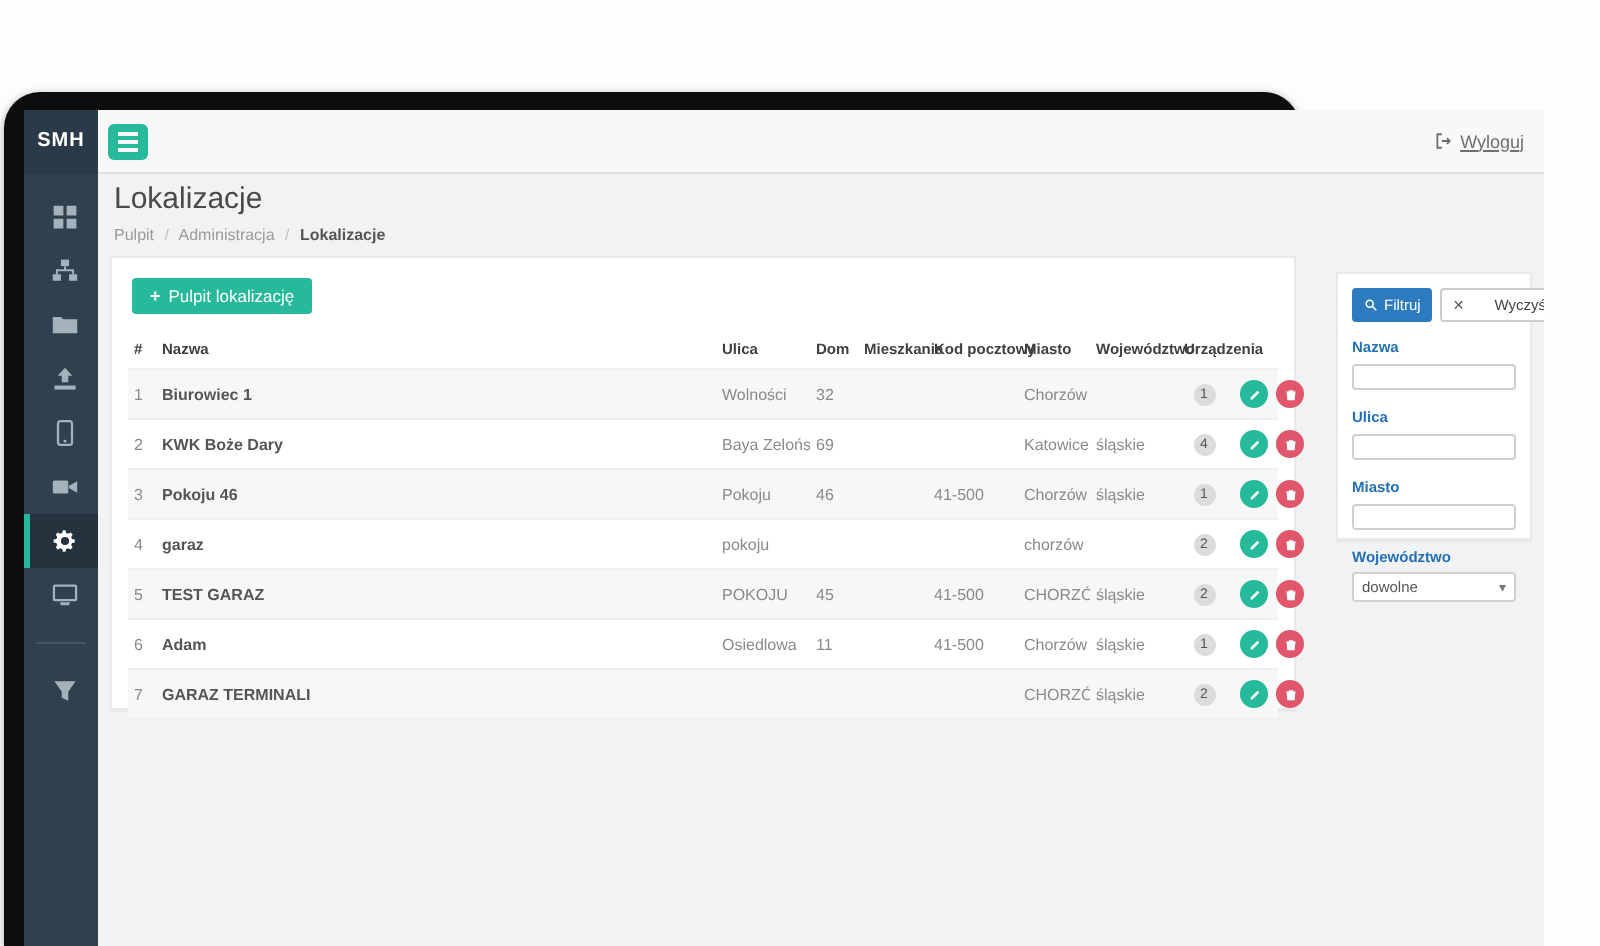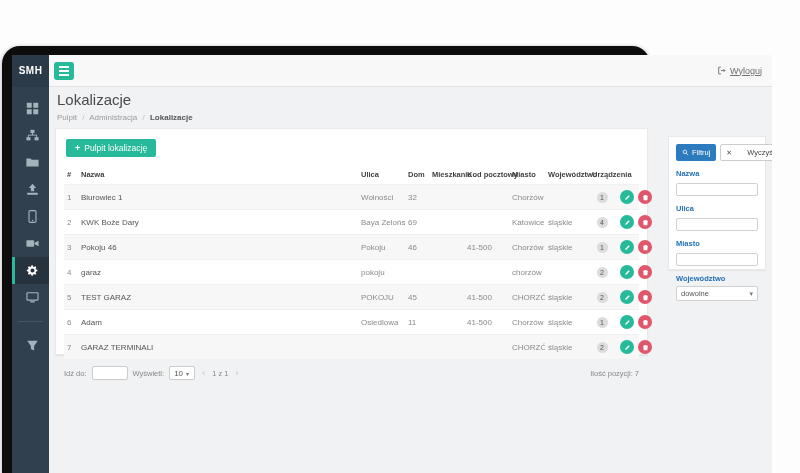"Biurowiec 1" td.nazwa { font-weight: normal -> bold }
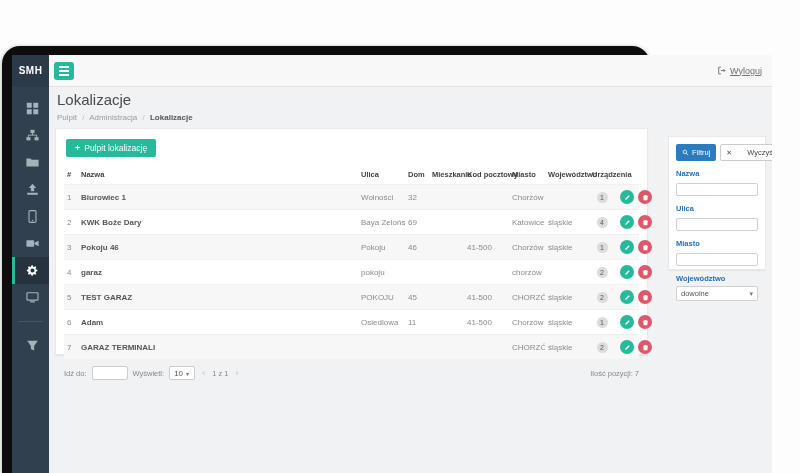"Idź do:" div.tfooter { html: <div> <span>Idź do:</span> <input> <span>Wyświetl:</span> <span> <span>10</span> <span>▾</span> </span> <span>‹</span> <span>1 z 1</span> <span>›</span> <span> <span>Ilość pozycji:</span> <span>7</span> </span> </div> -> none }
